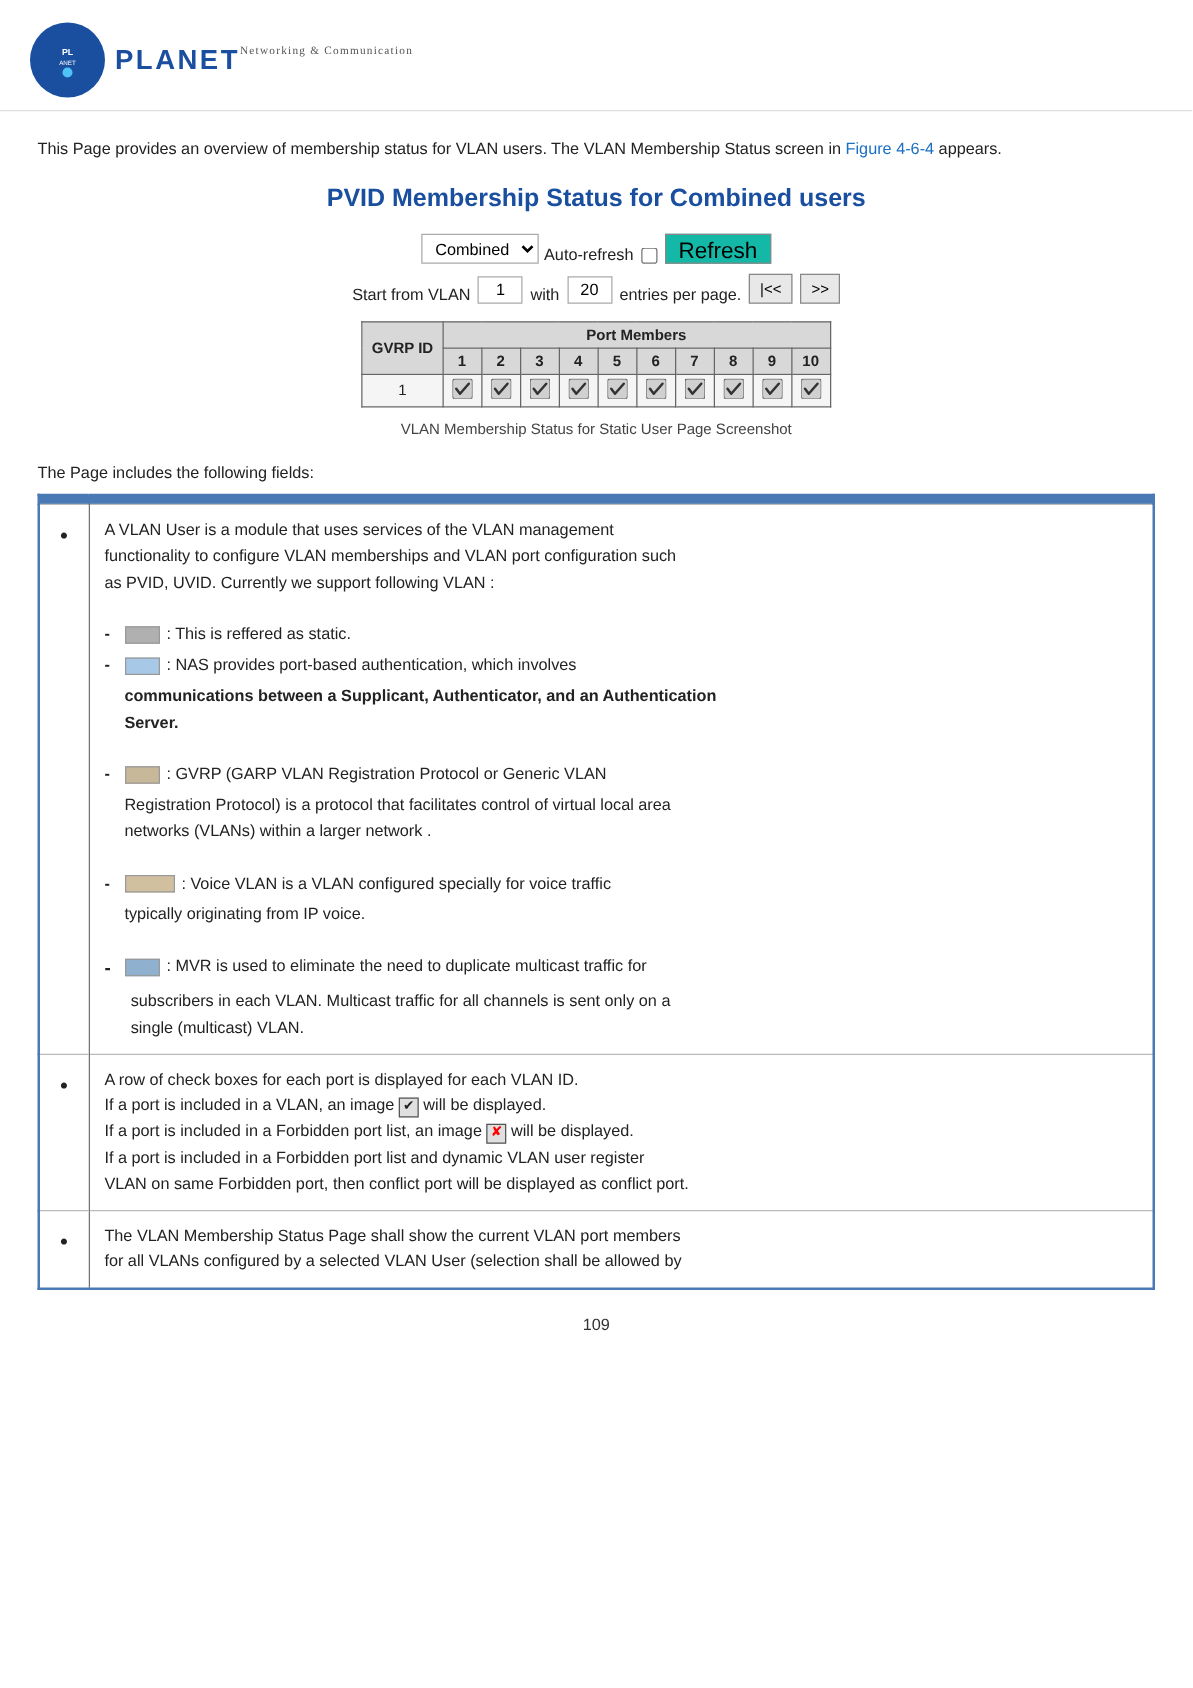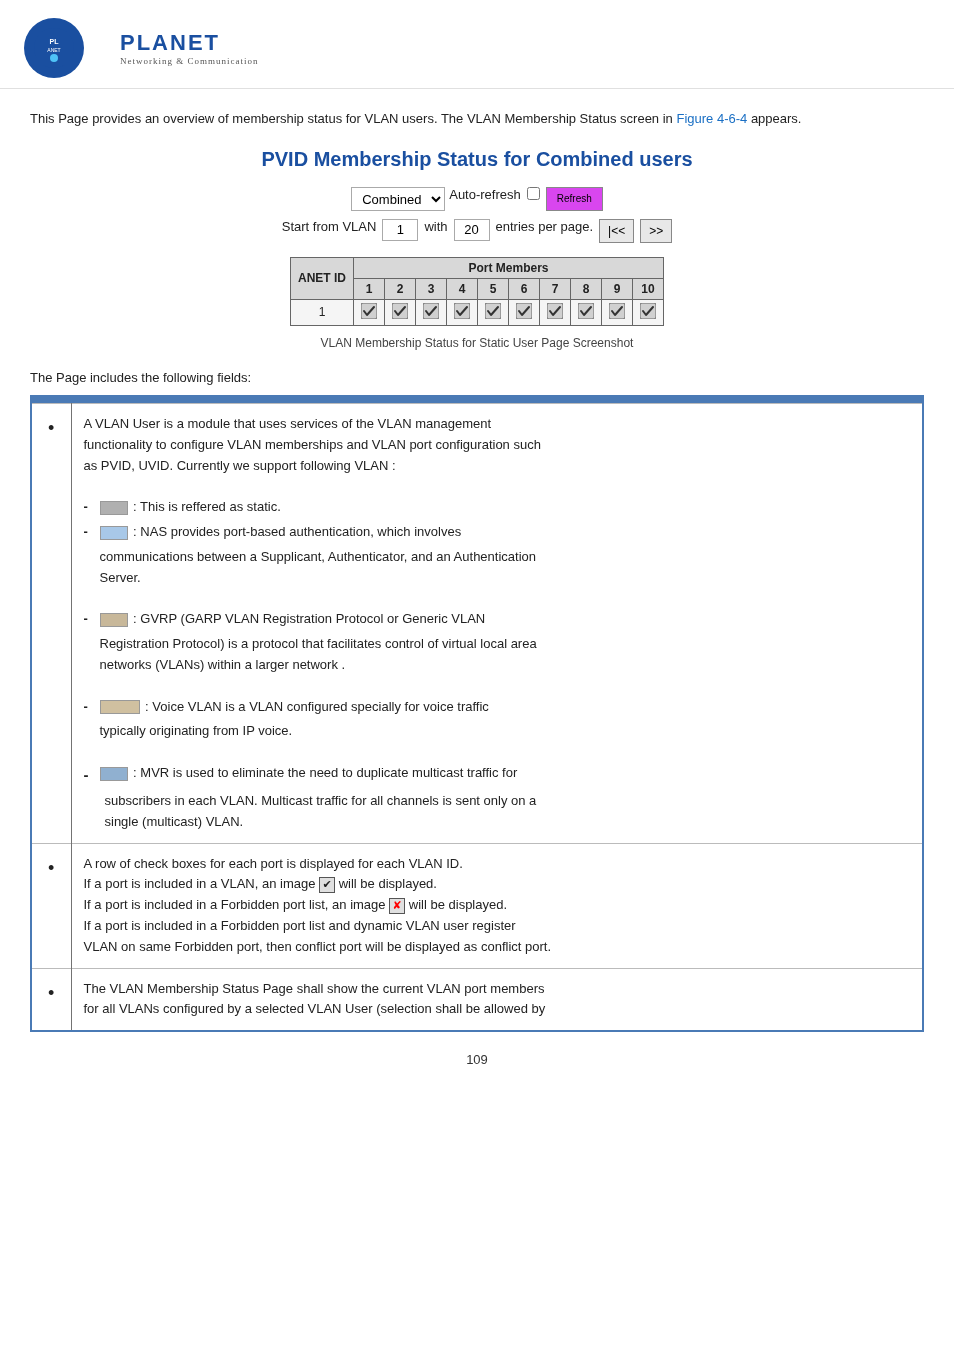"PLANET" .logo-text { flex-direction: column -> row; margin-left: 28px -> none }
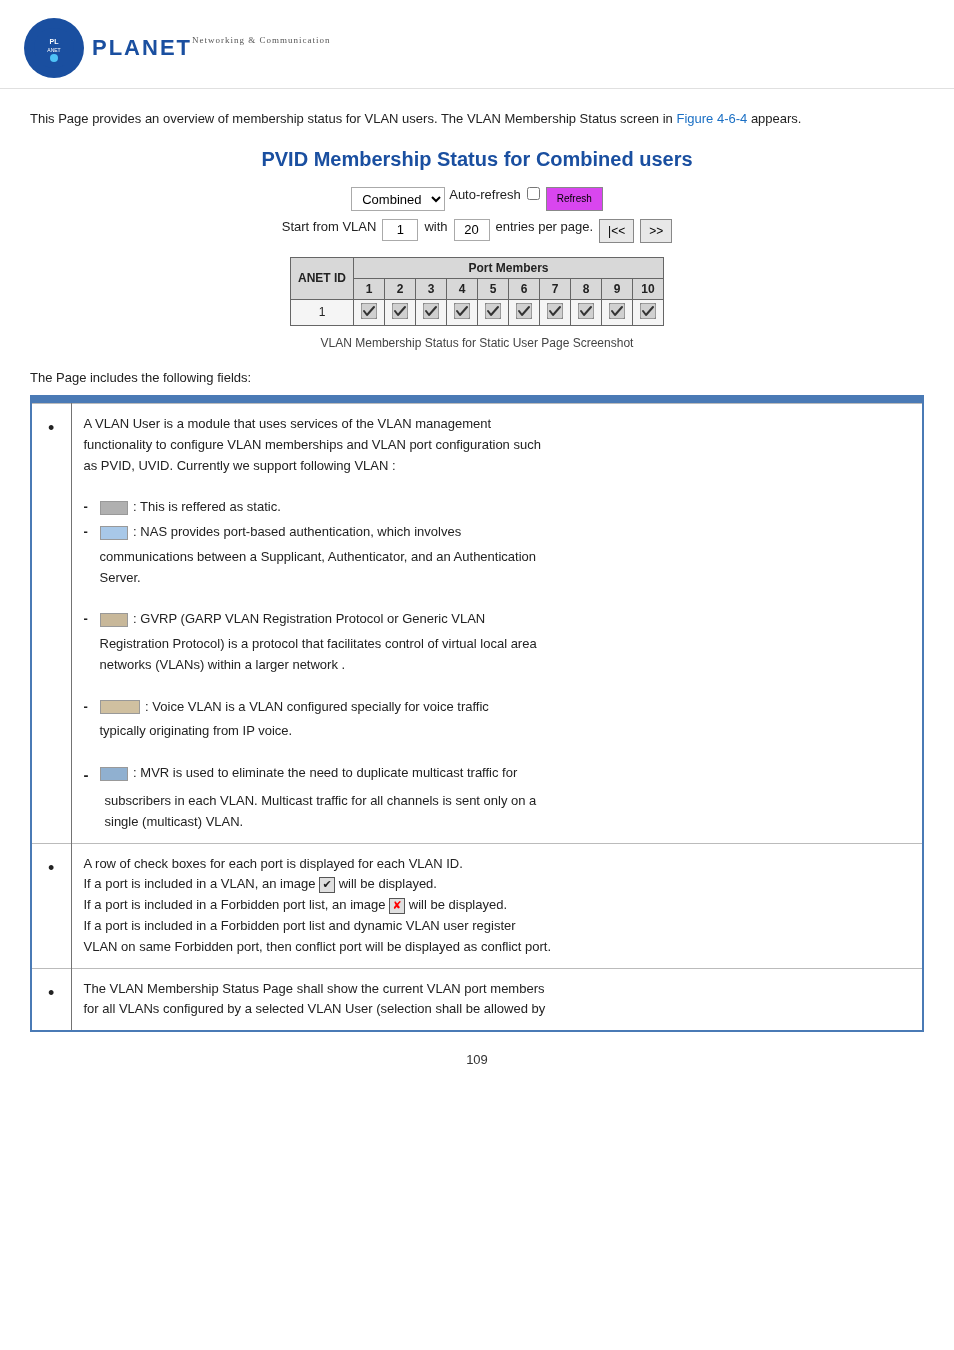"Combined" .control-row { align-items: flex-start -> flex-end }
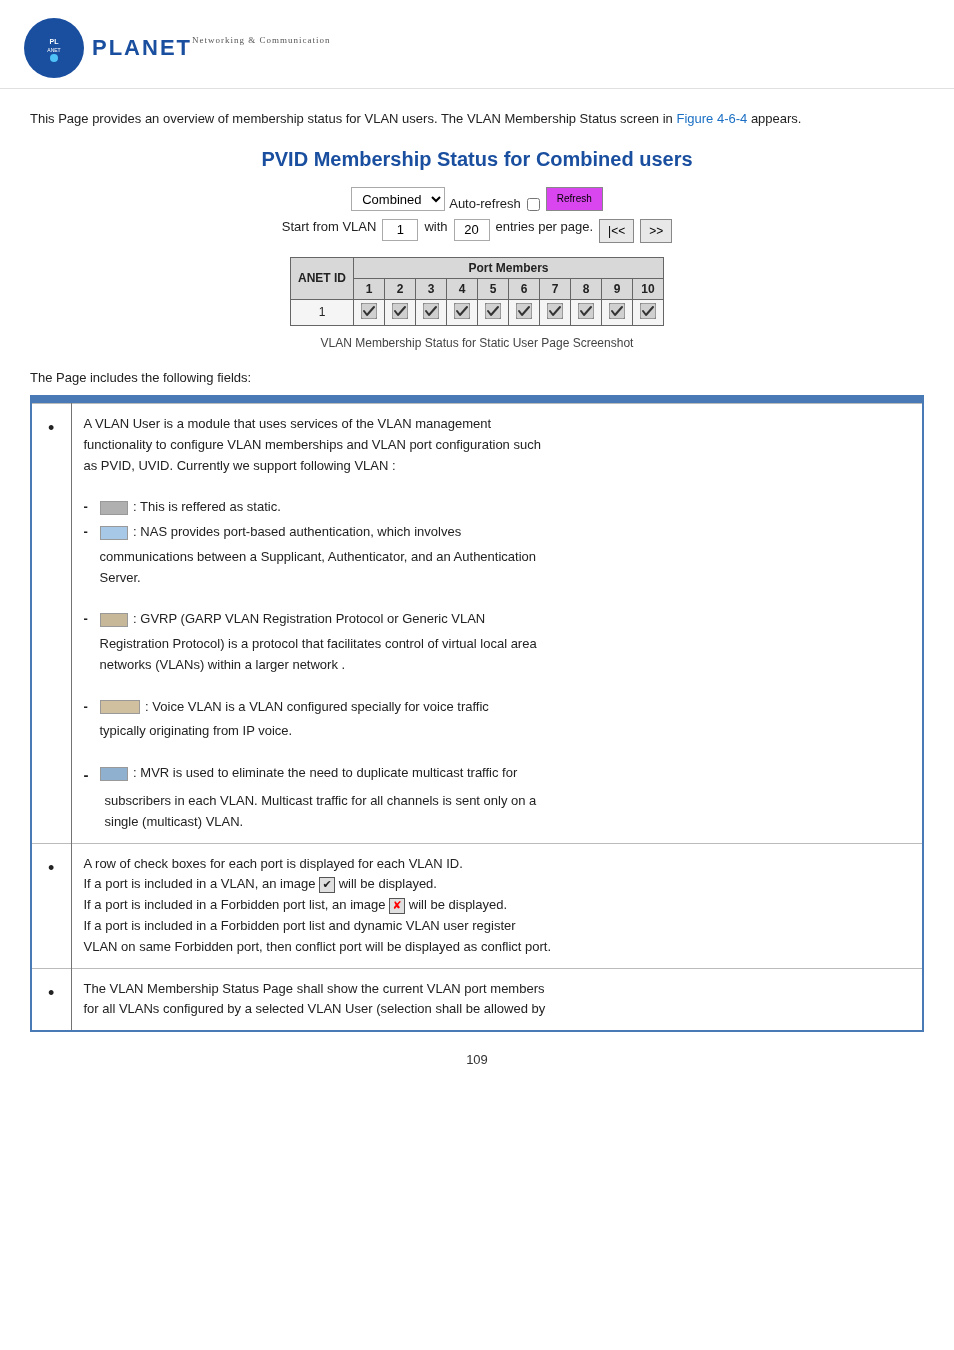"Refresh" .refresh-btn { background: #d946ef -> #14b8a6; font-size: 10px -> 18px }
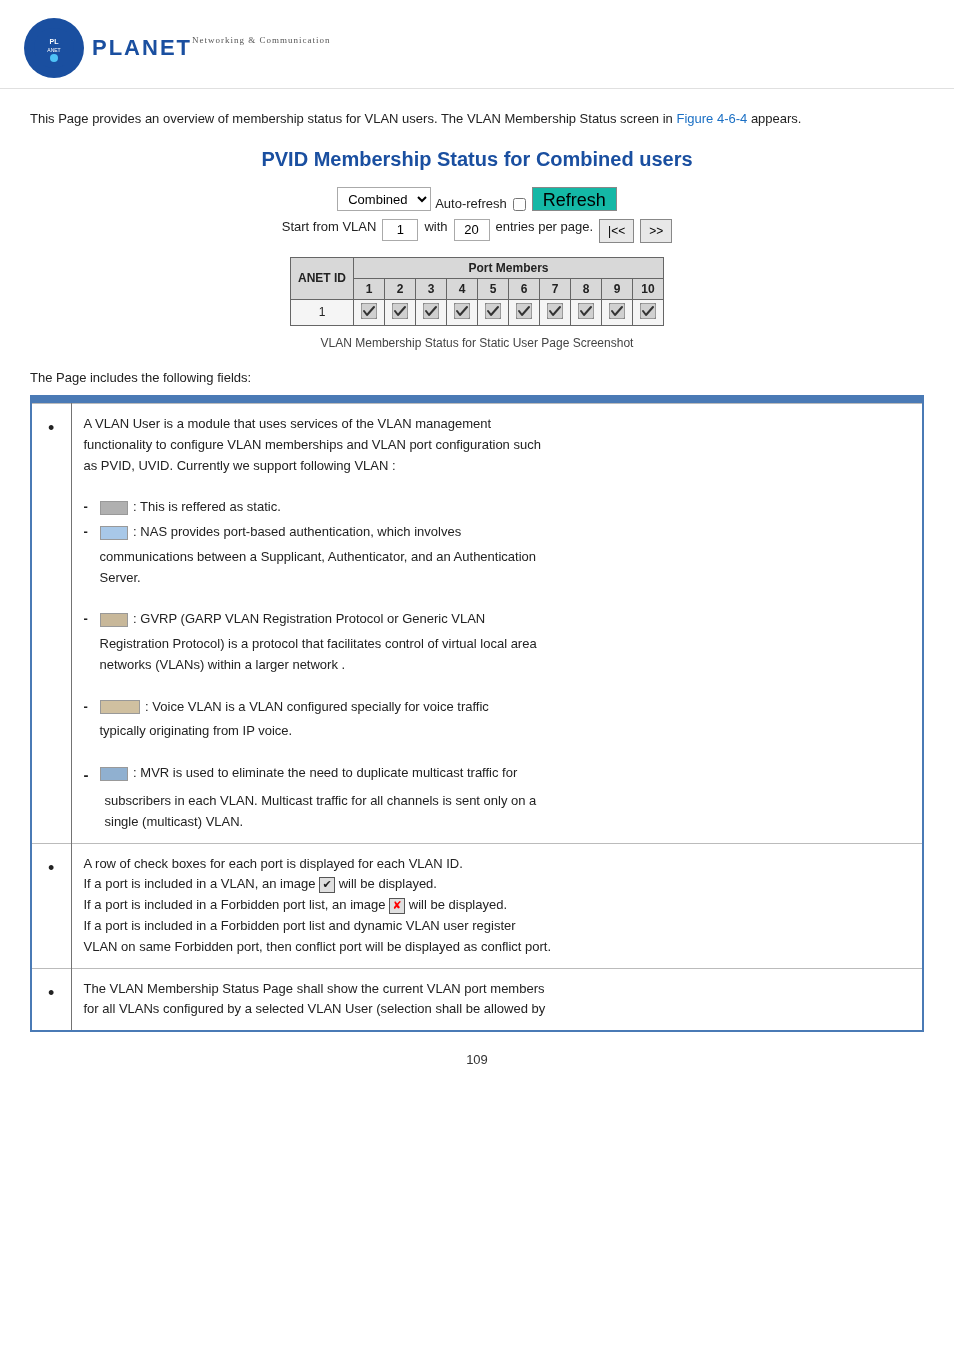"Start from VLAN" .pagination-row { align-items: flex-start -> flex-end }
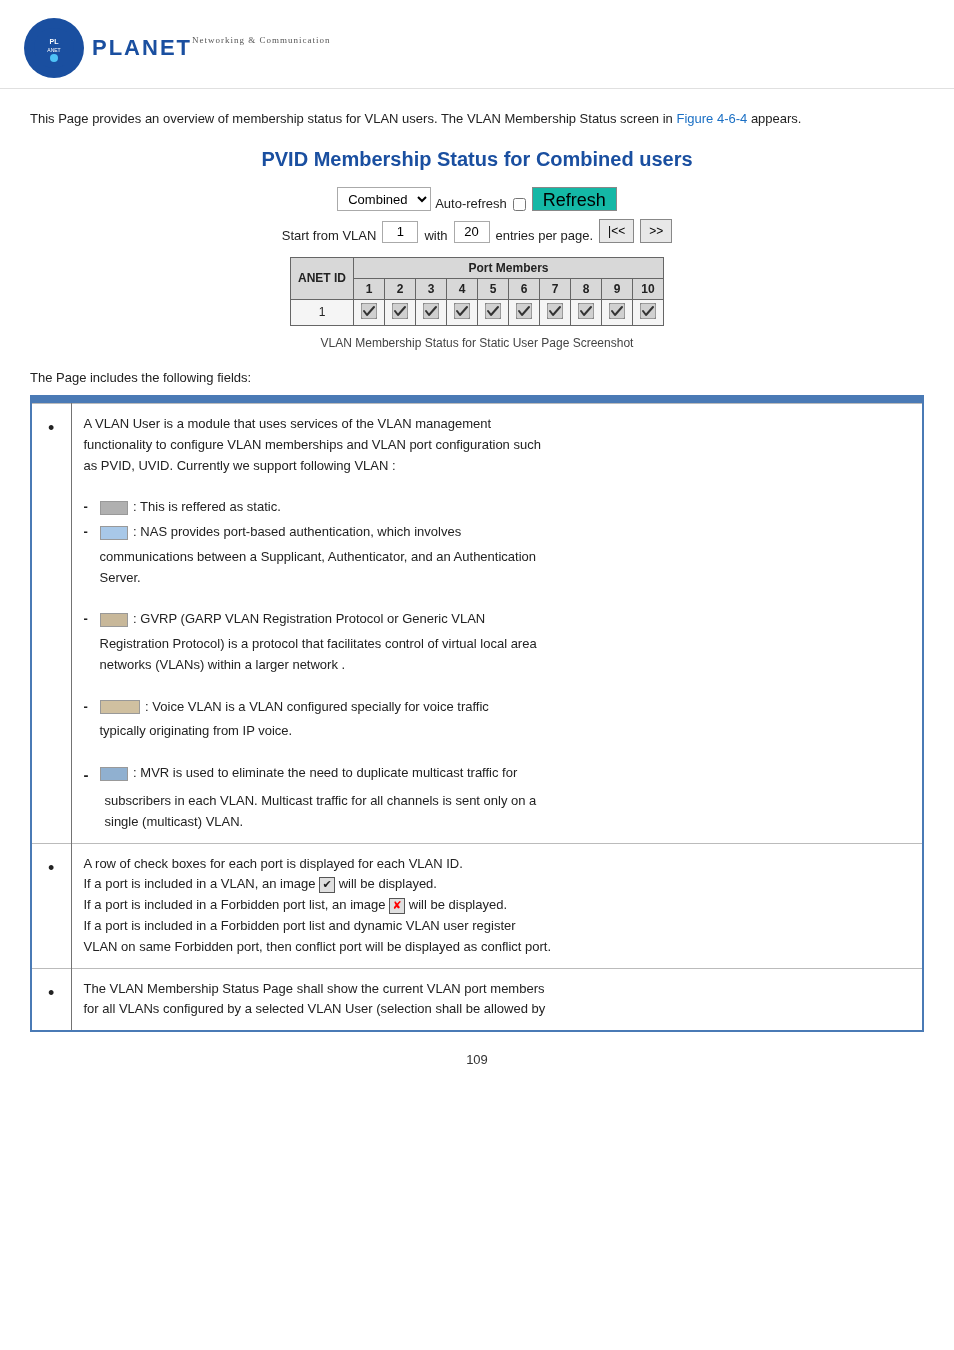"ANET ID" th { text: ANET -> GVRP }
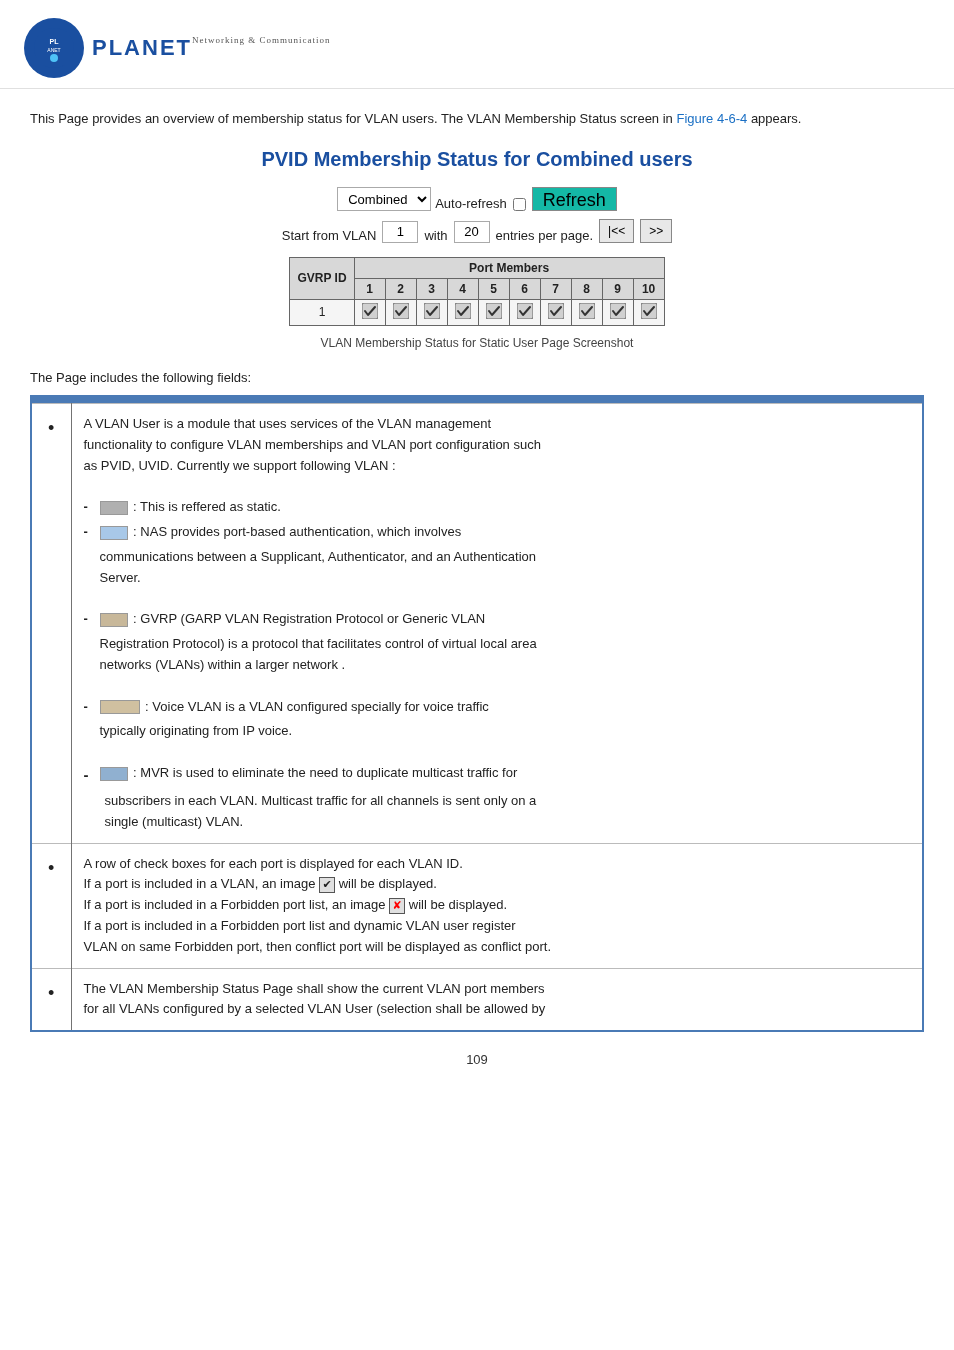"communications between a Supplicant," div { font-weight: none -> bold }
